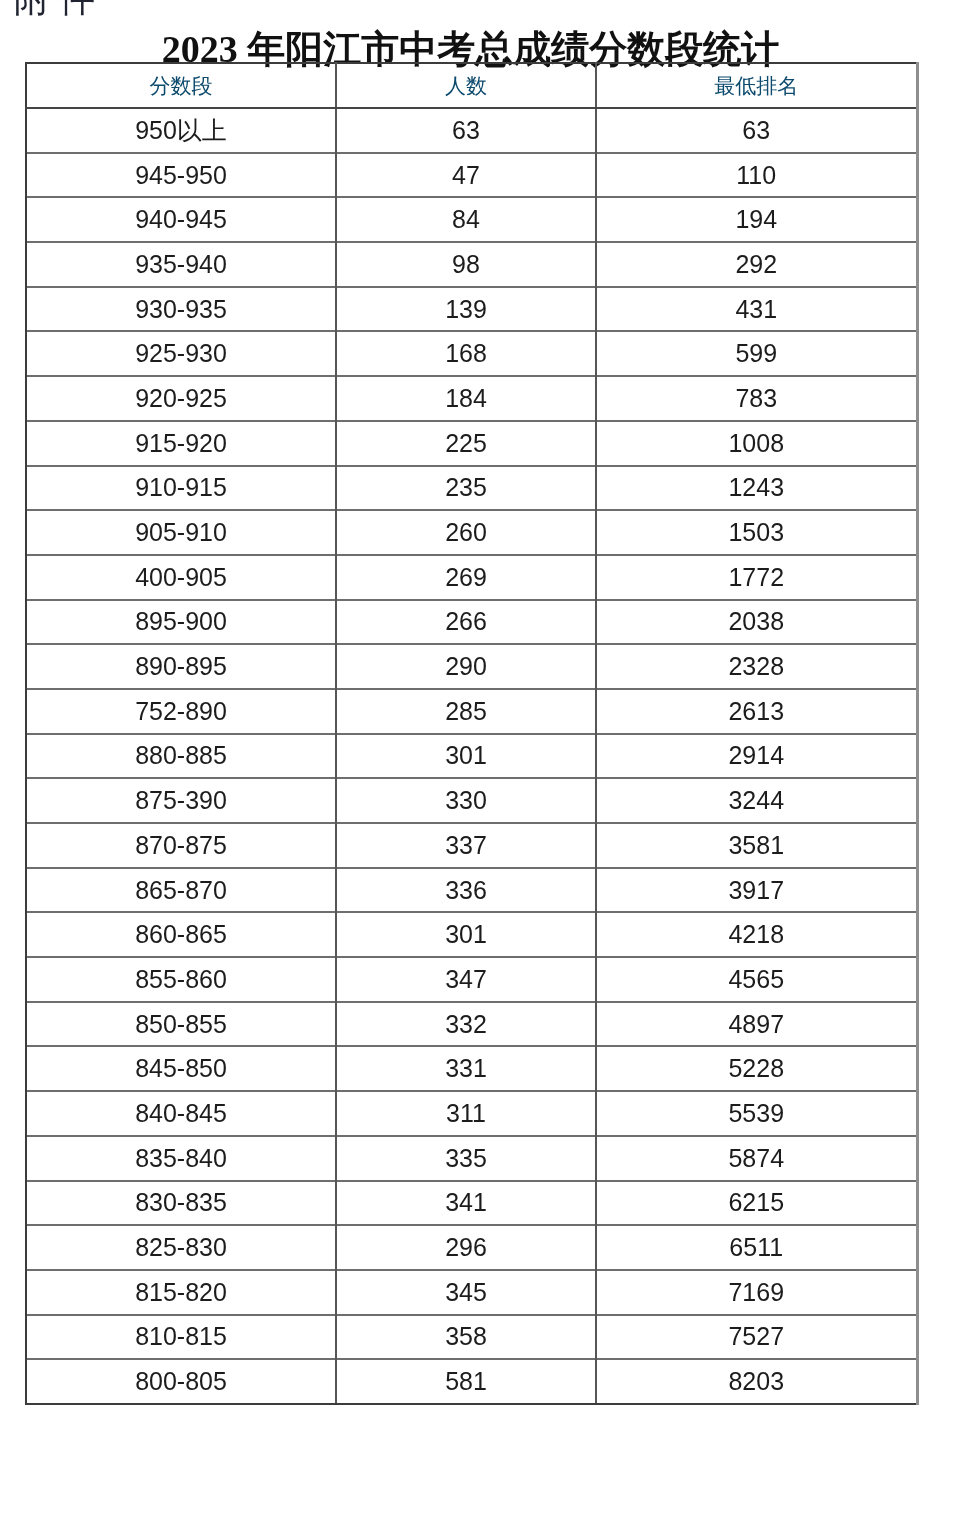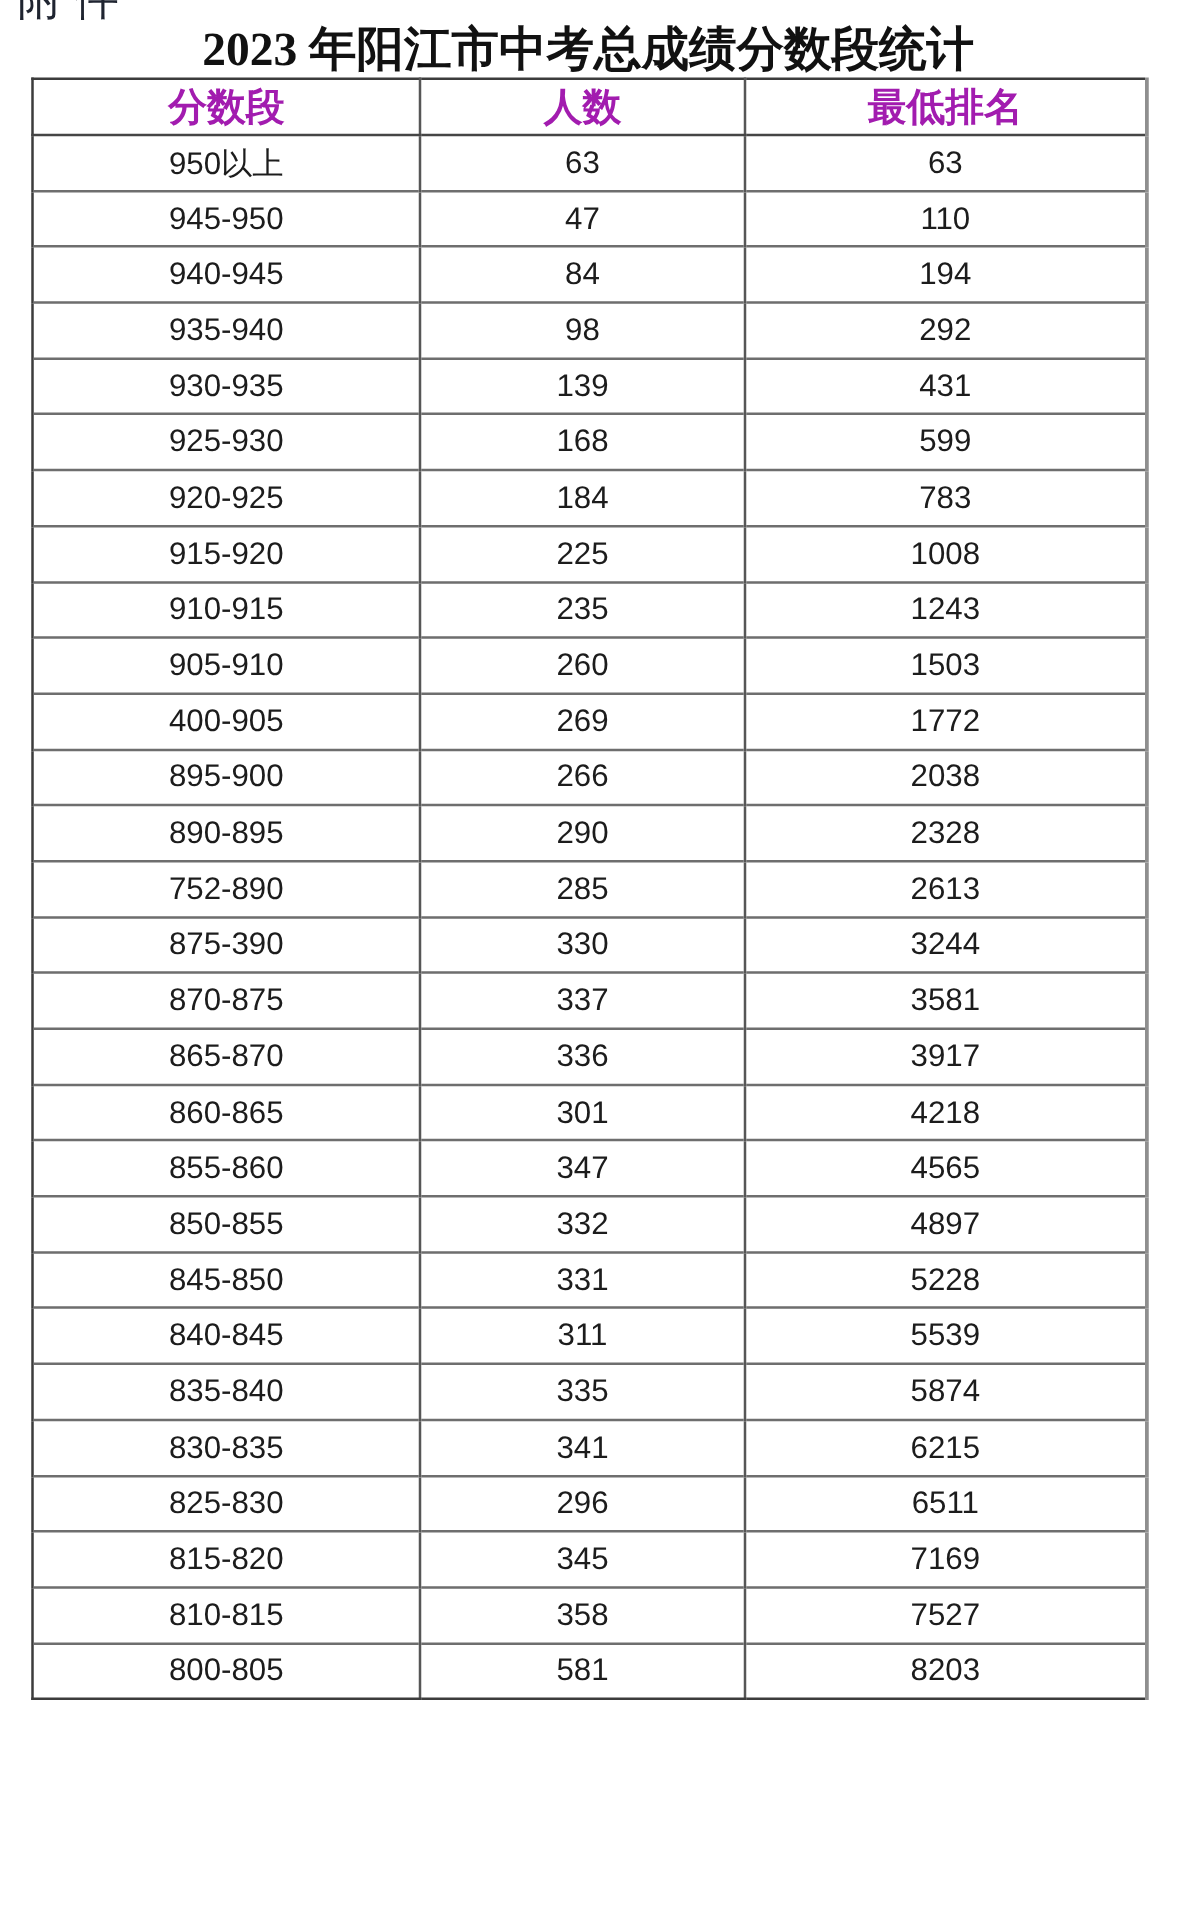"2023 年阳江市中考总成绩分数段统计" .page-title { top: 14px -> 24px }
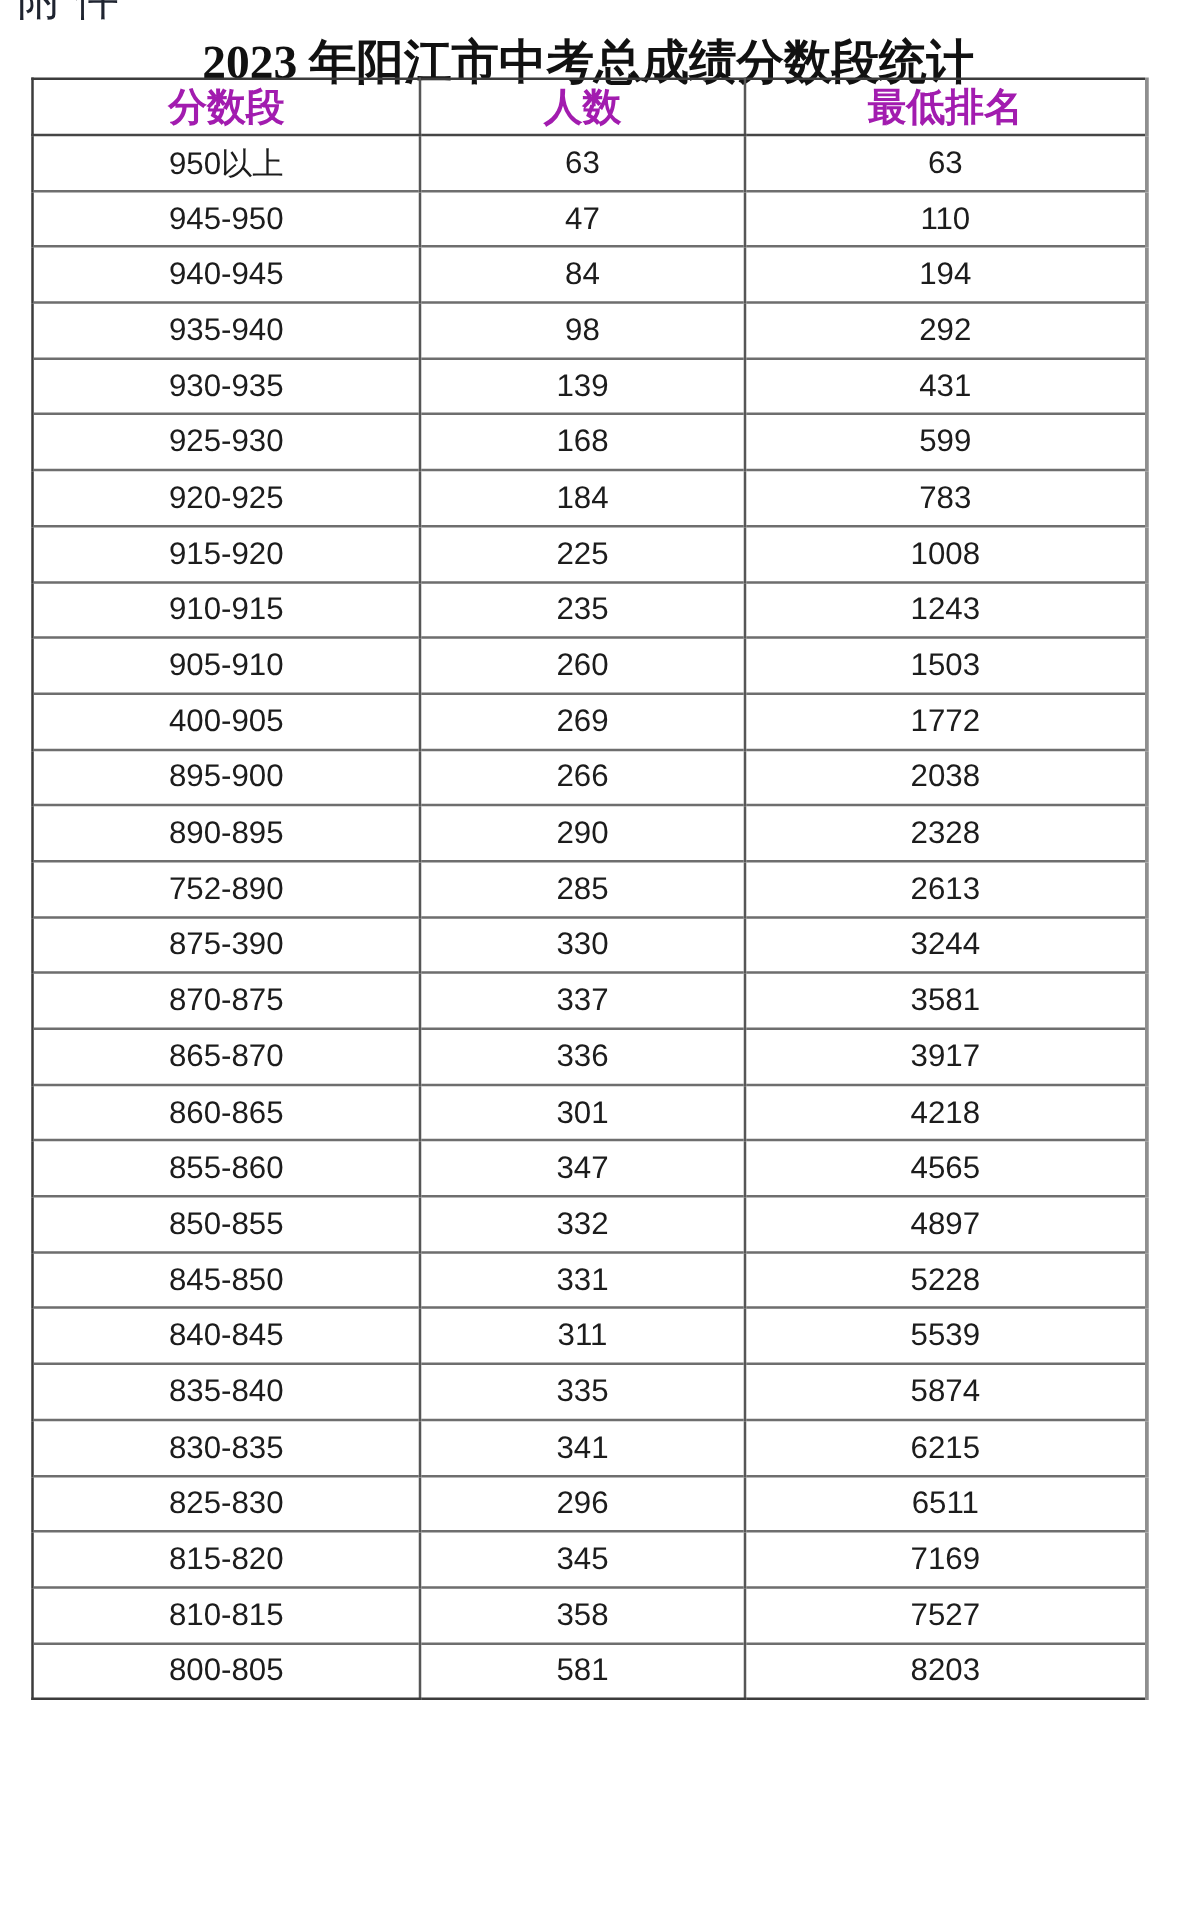"分数段" table.score-table th { color: #a21caf -> #0c4a6e; font-size: 31px -> 21px; font-weight: bold -> normal }
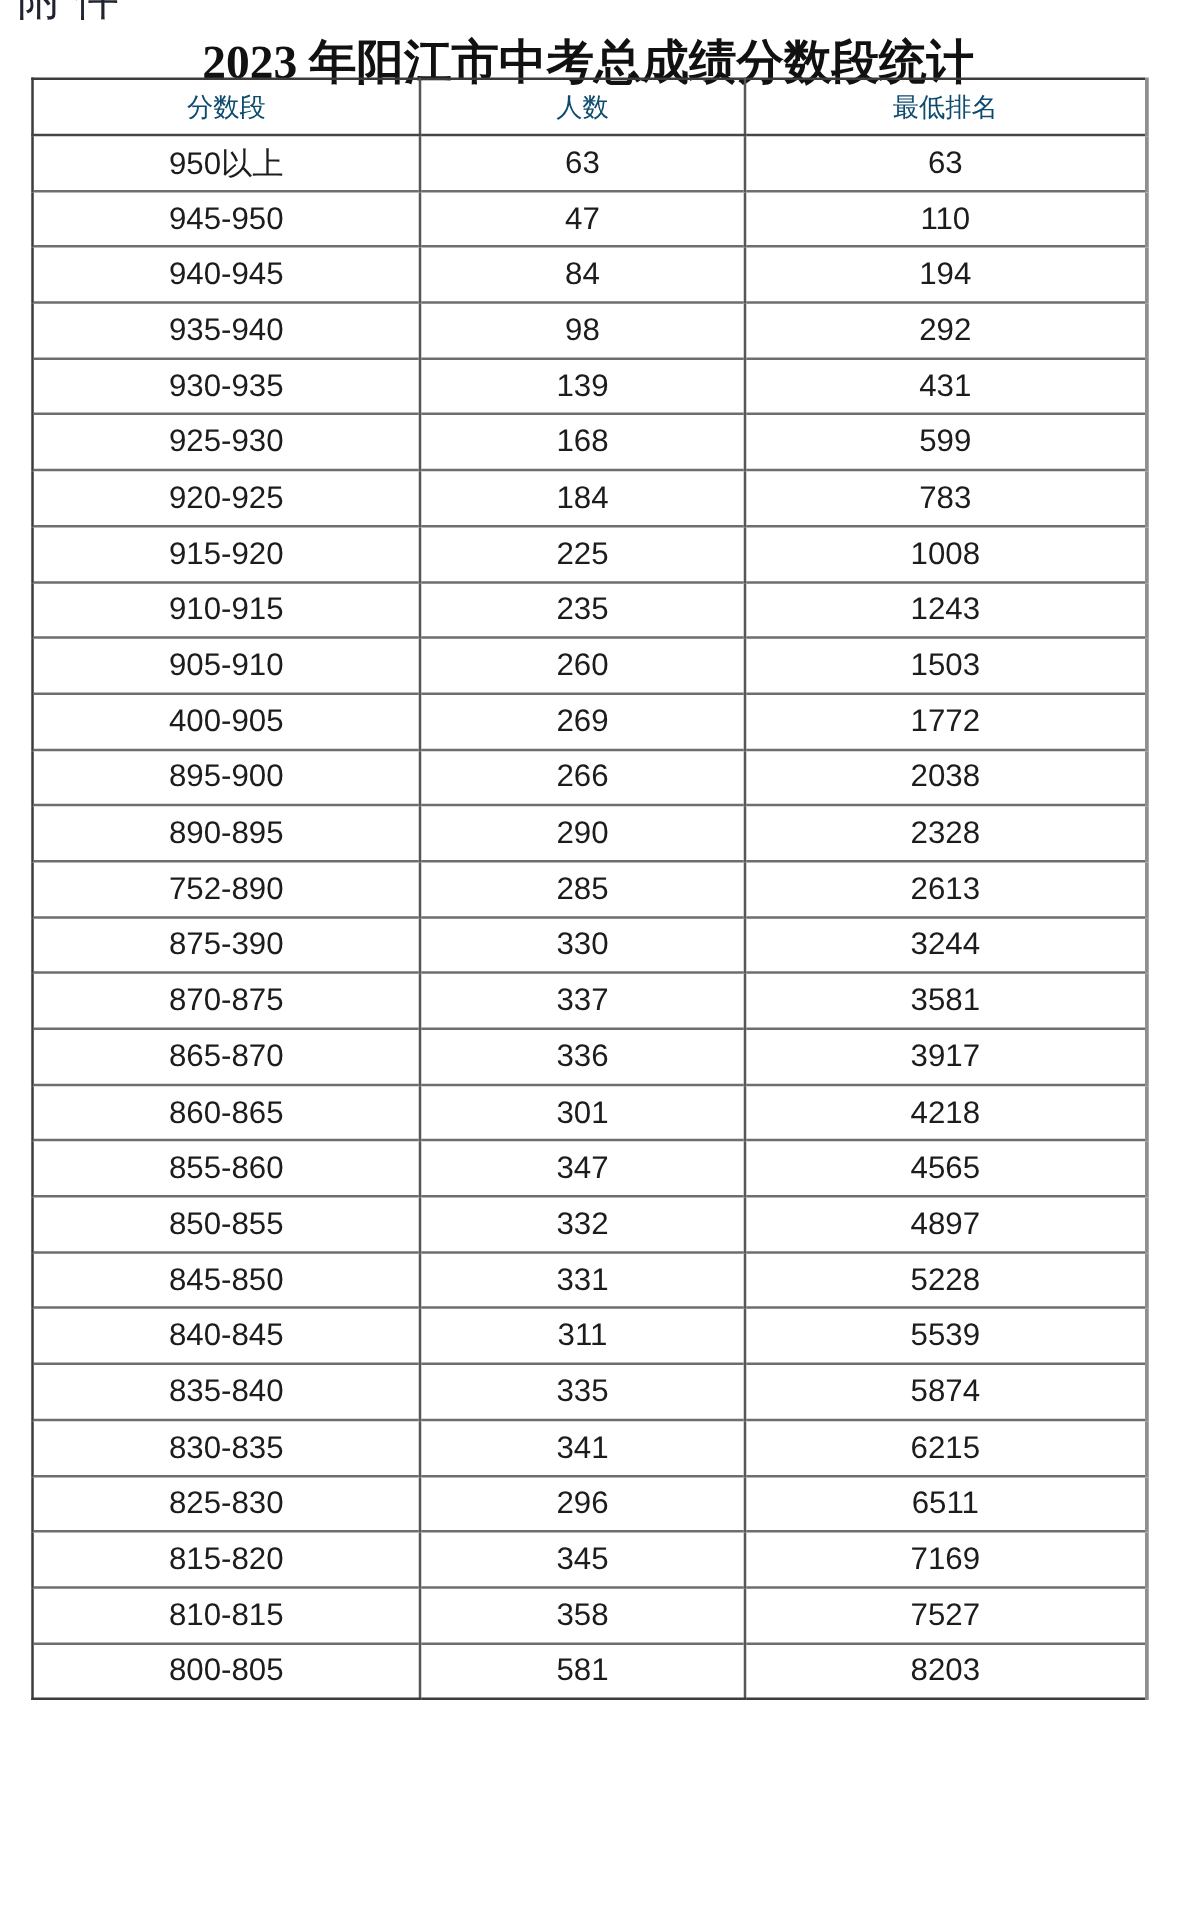"880-885" tr { html: none -> <tr> <td>880-885</td> <td>301</td> <td>2914</td> </tr> }
